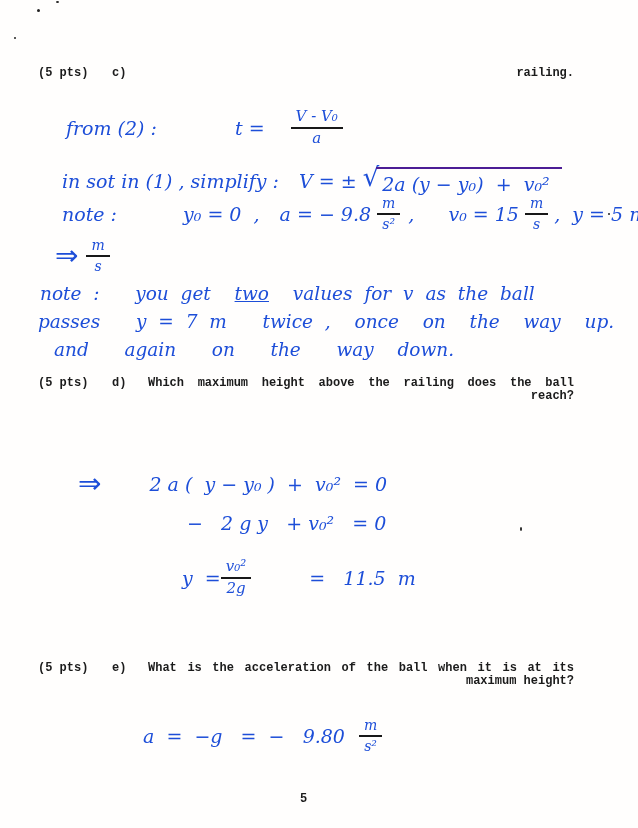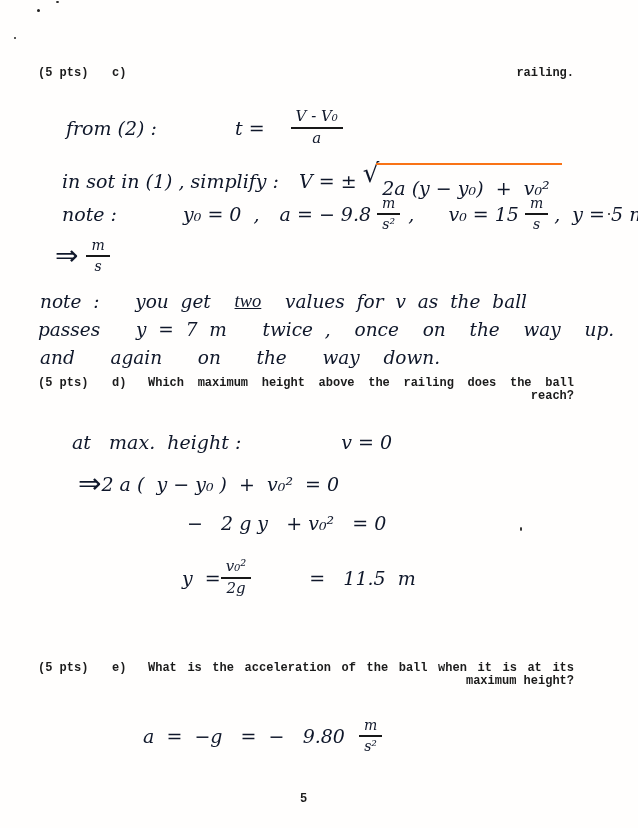"from (2) :" .hw { color: #0f172a -> #1d4ed8 }
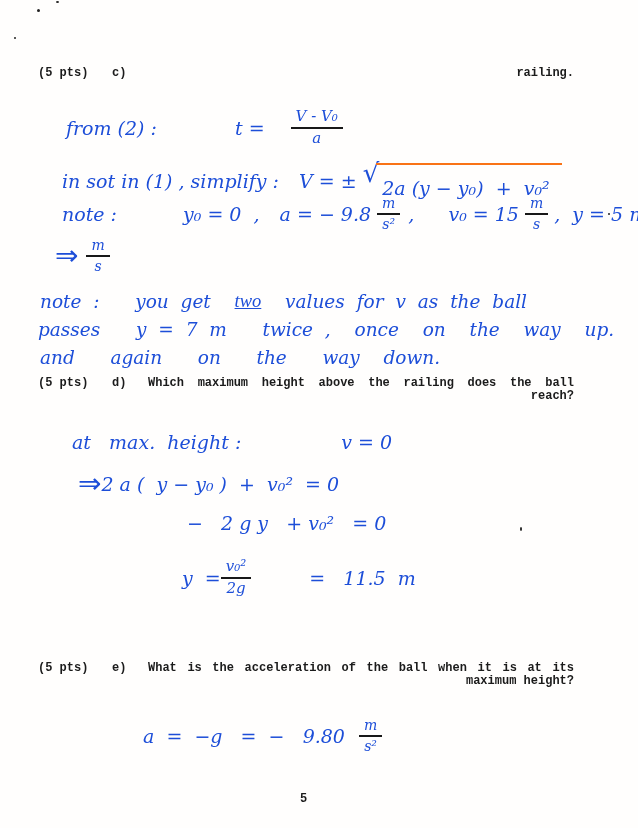"2a (y − y₀) +" .sqrt-body { border-top: 2px solid #f97316 -> 2px solid #4c1d95; padding: 12px 12px 0 6px -> 4px 12px 0 6px }
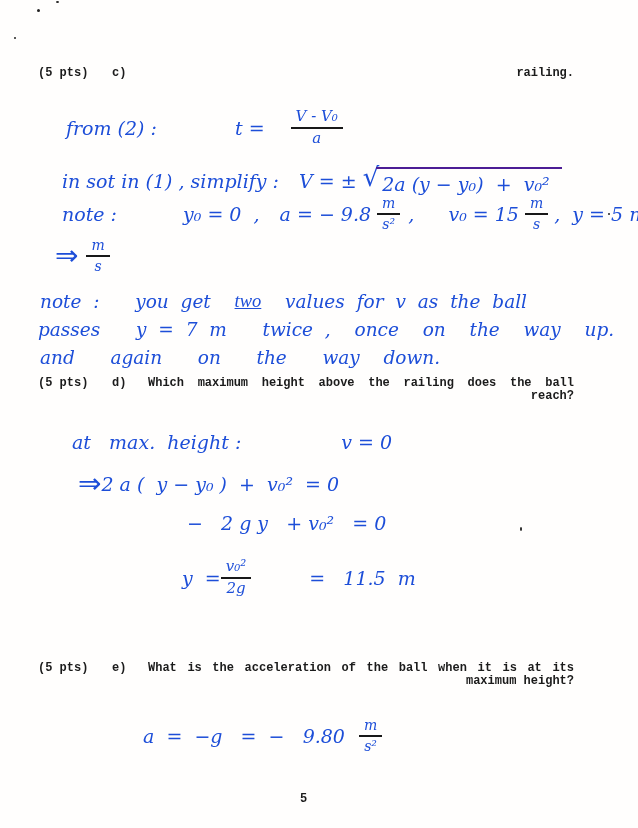"note : you get" .note { margin-top: 8px -> none }
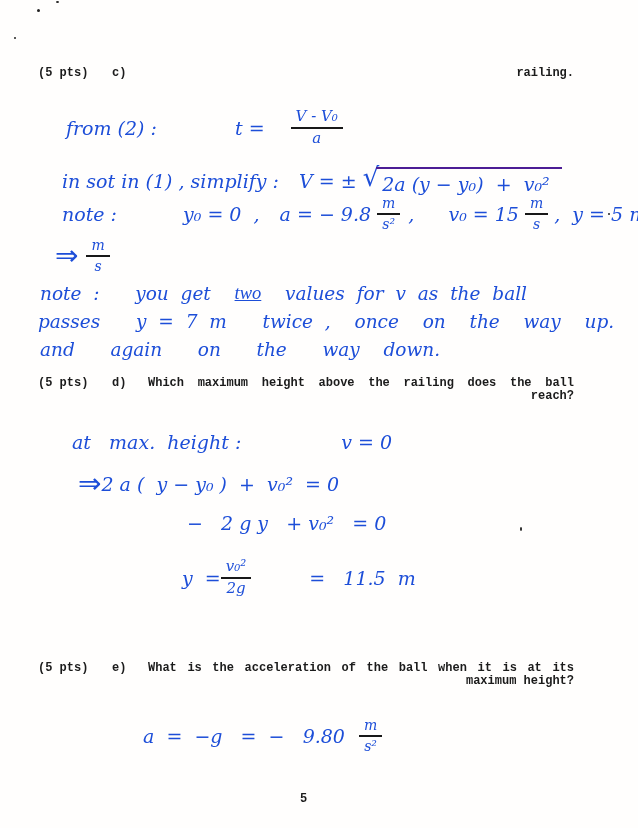"two" .ul { font-family: Liberation Serif, serif -> none }
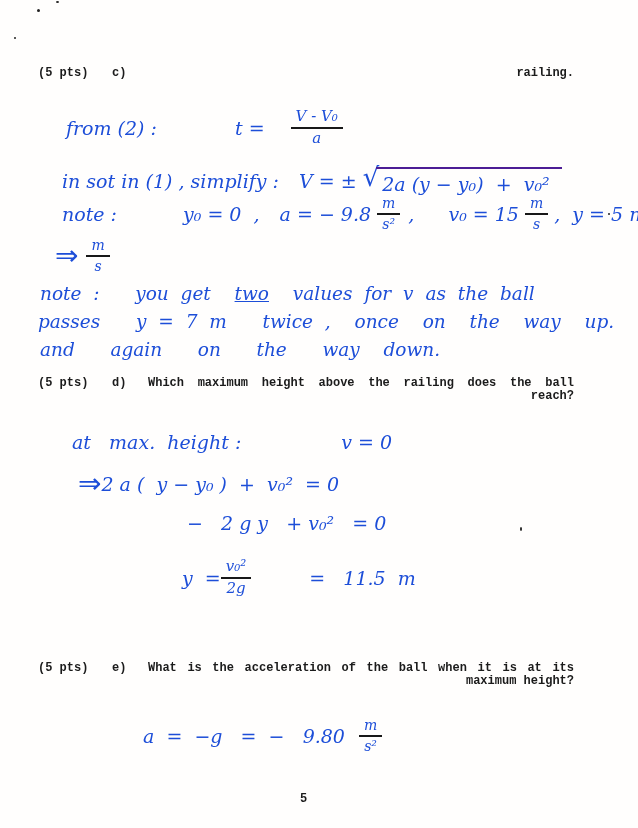"and again on the way" div.hw { left: 40px -> 54px }
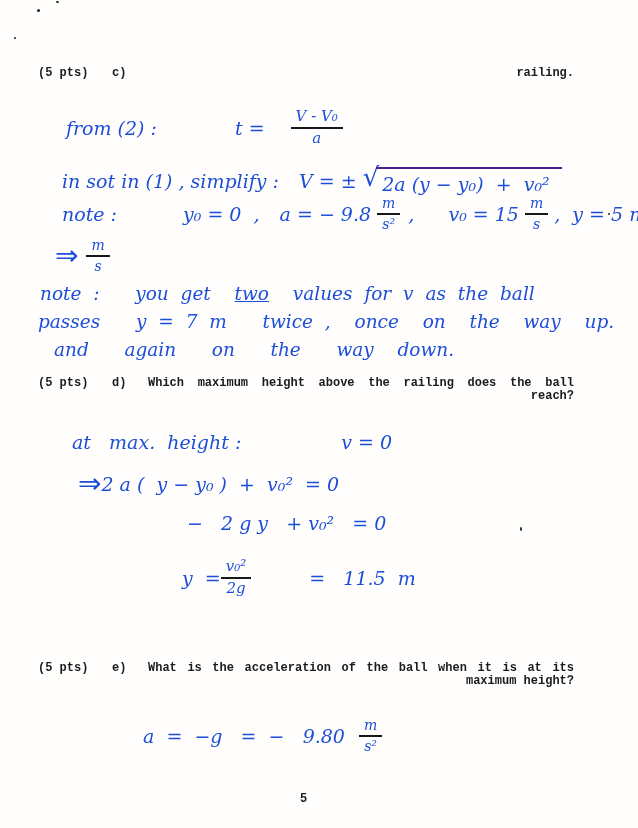"at max. height :" div.hw { html: <div> <span>at max. height :</span> <span>v = 0</span> </div> -> none }
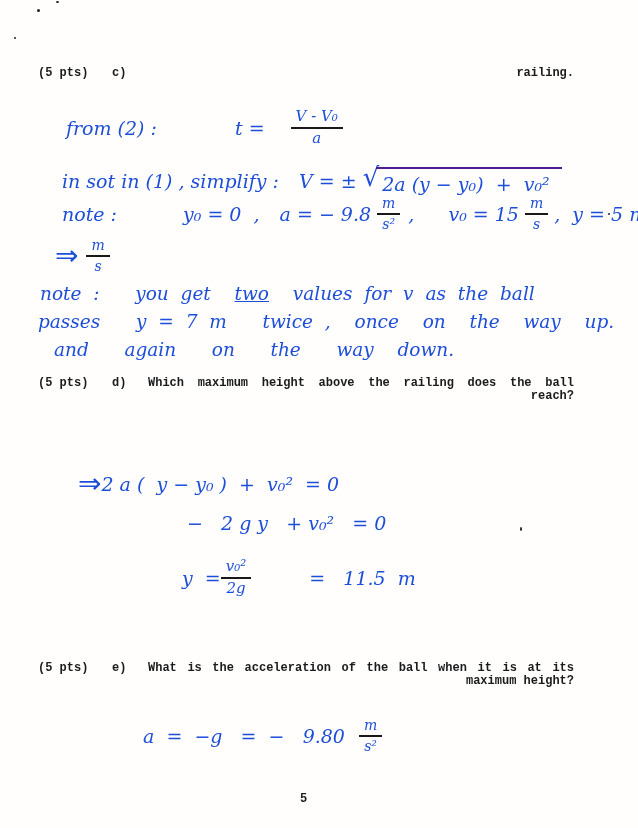"2 a ( y −" .ml48 { margin-left: none -> 48px }
